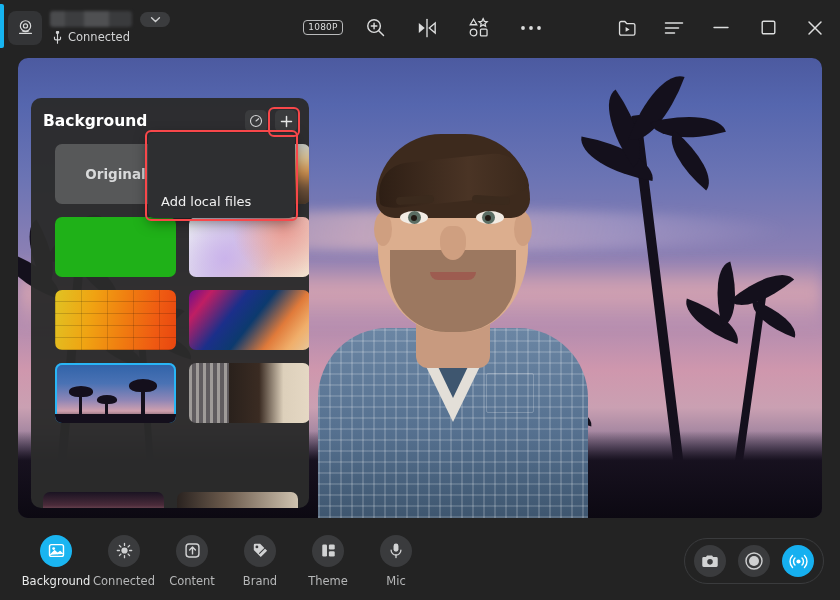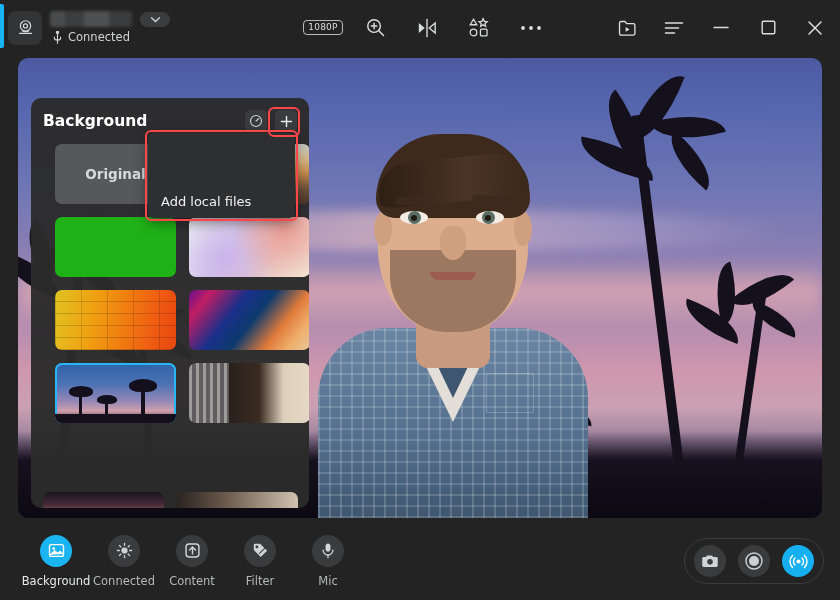"Filter" span.nav-label { text: Filter -> Brand }
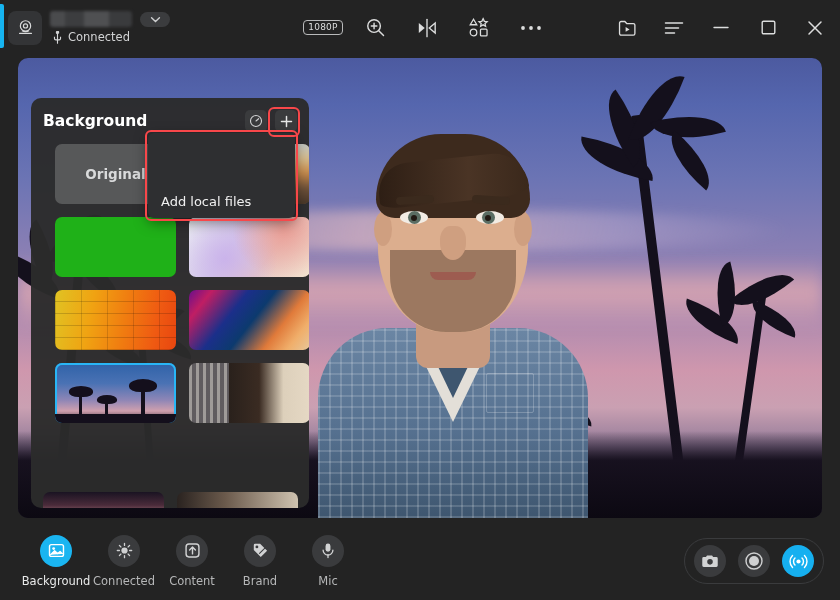"Theme" div.nav-item { html: none -> <div> <div> <svg> <rect></rect> <rect></rect> <rect></rect> </svg> </div> <span>Theme</span> </div> }
